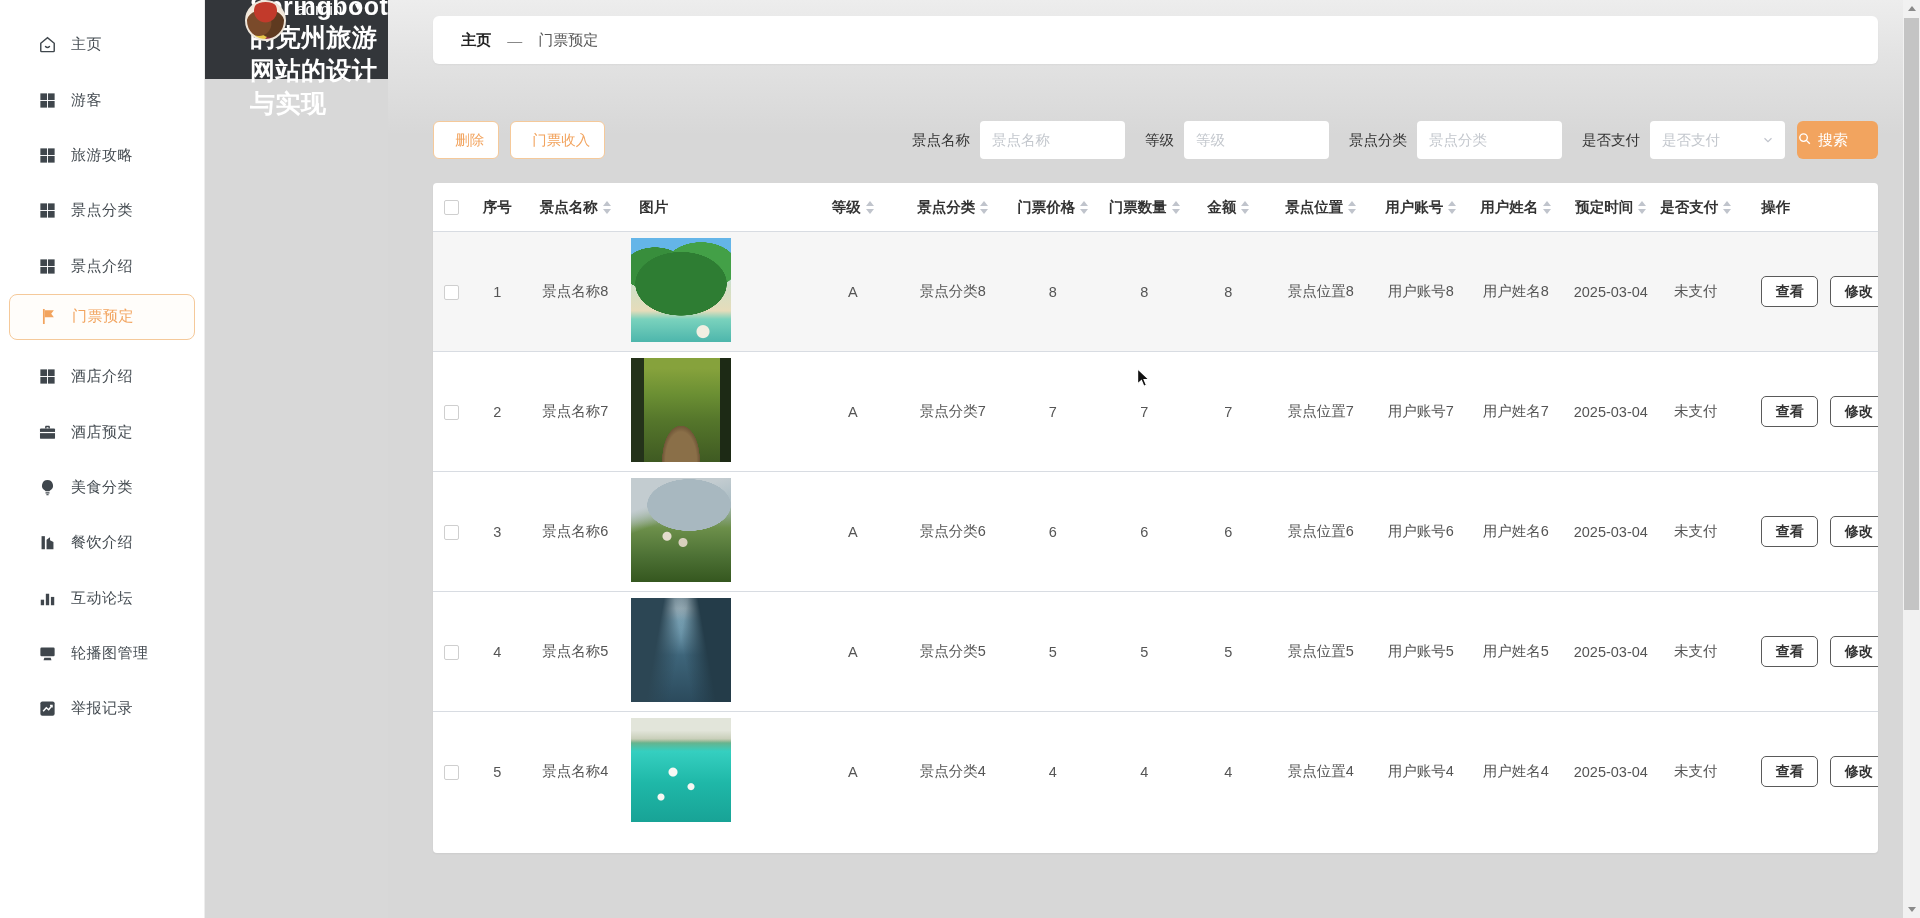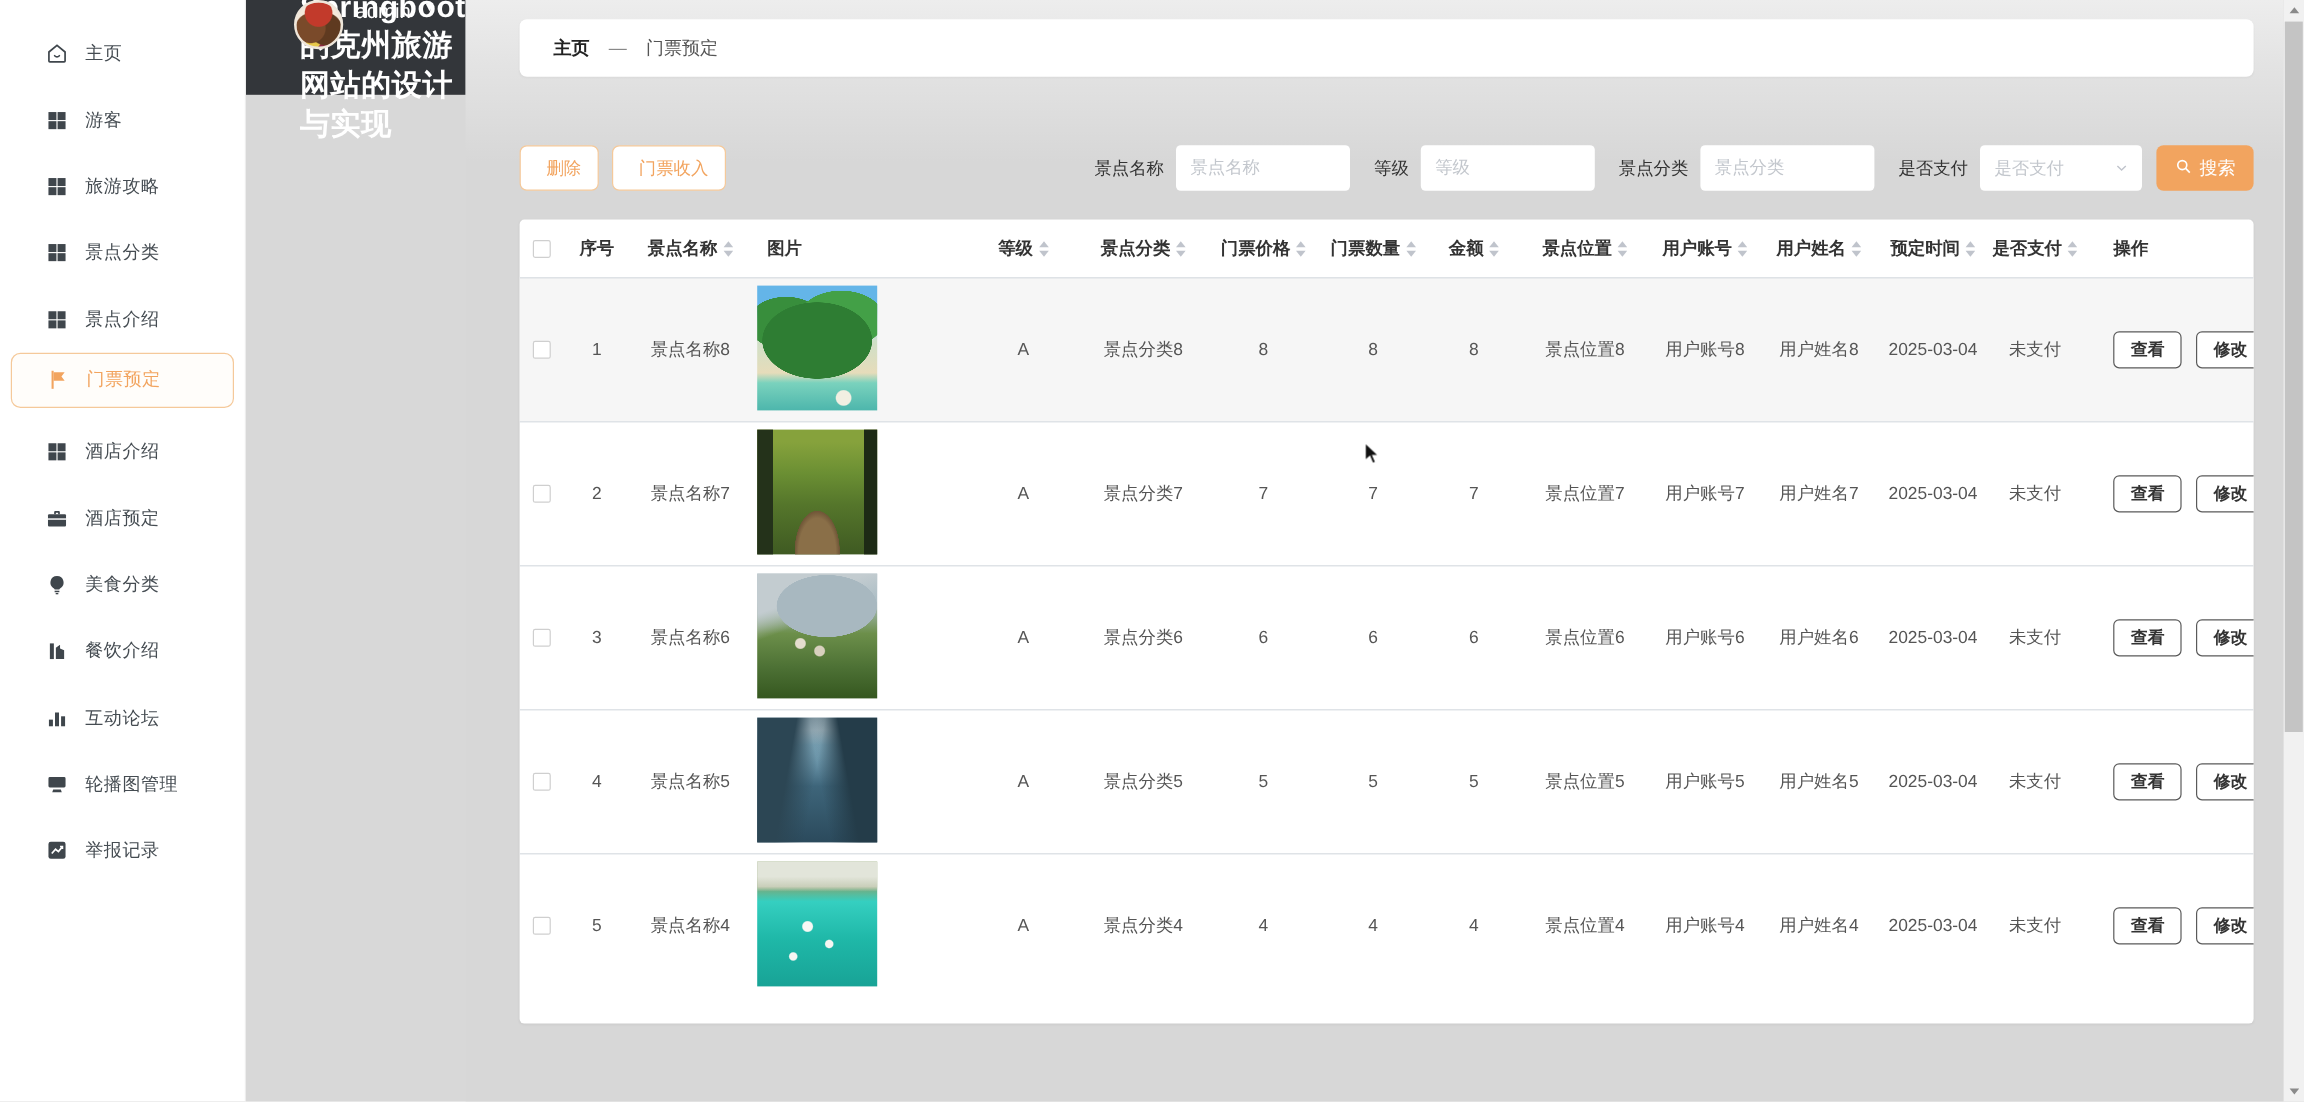"搜索" .search-btn { justify-content: center -> none }
